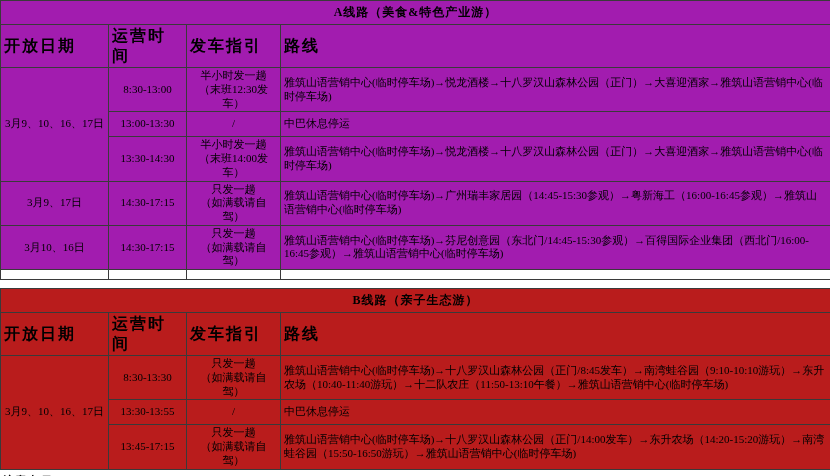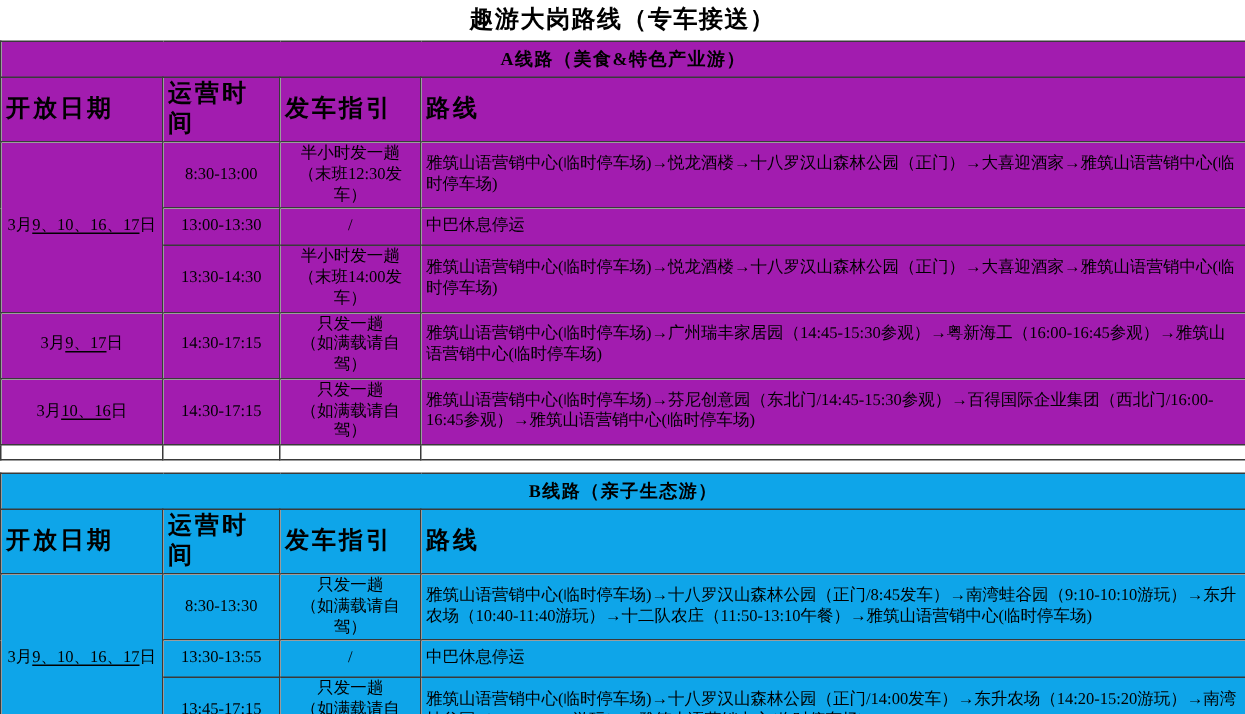"趣游大岗路线（专车接送）" div.title { html: <div>趣游大岗路线（专车接送）</div> -> none }
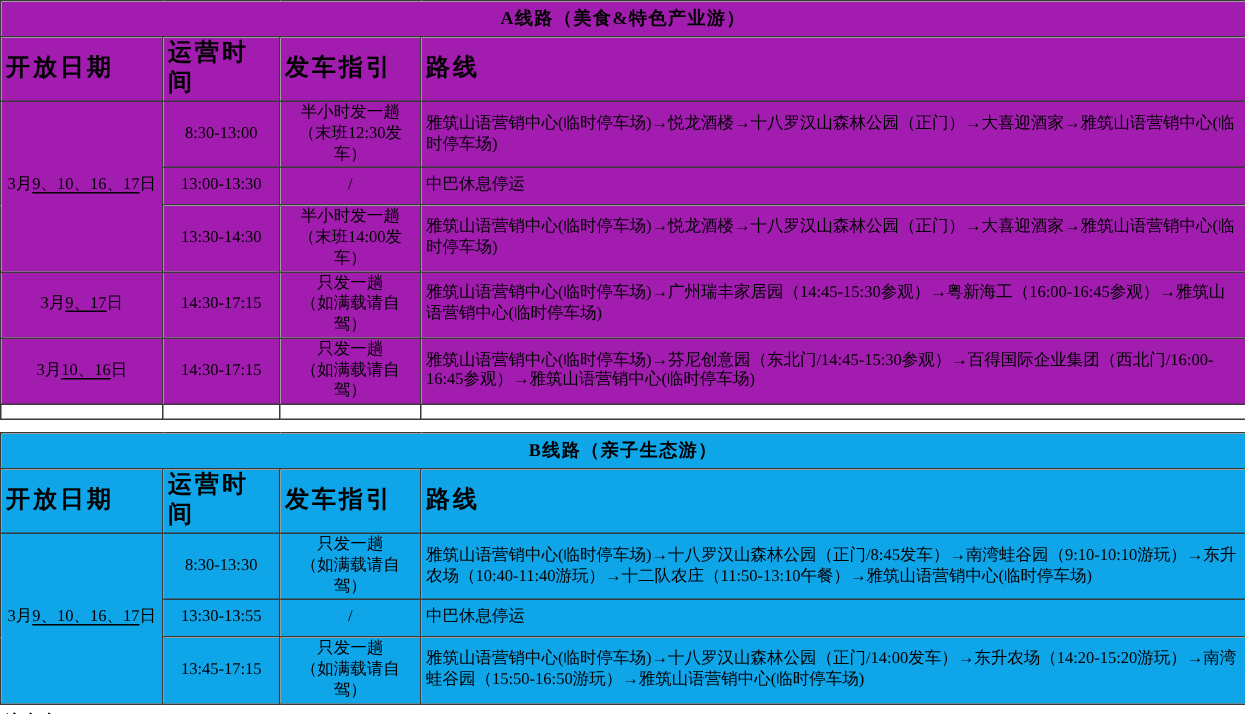"9、10、16、17" .u { text-decoration: underline -> none }
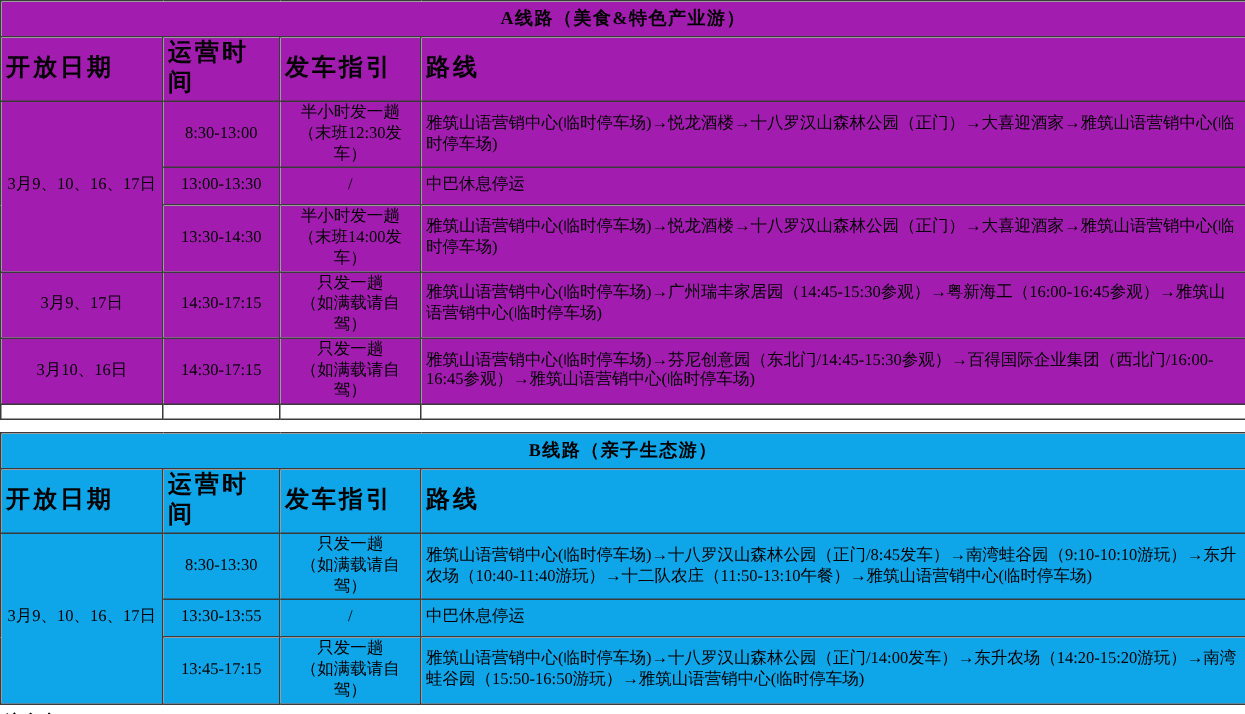"B线路（亲子生态游）" .sec-b td { background: #0ea5e9 -> #b91c1c }
